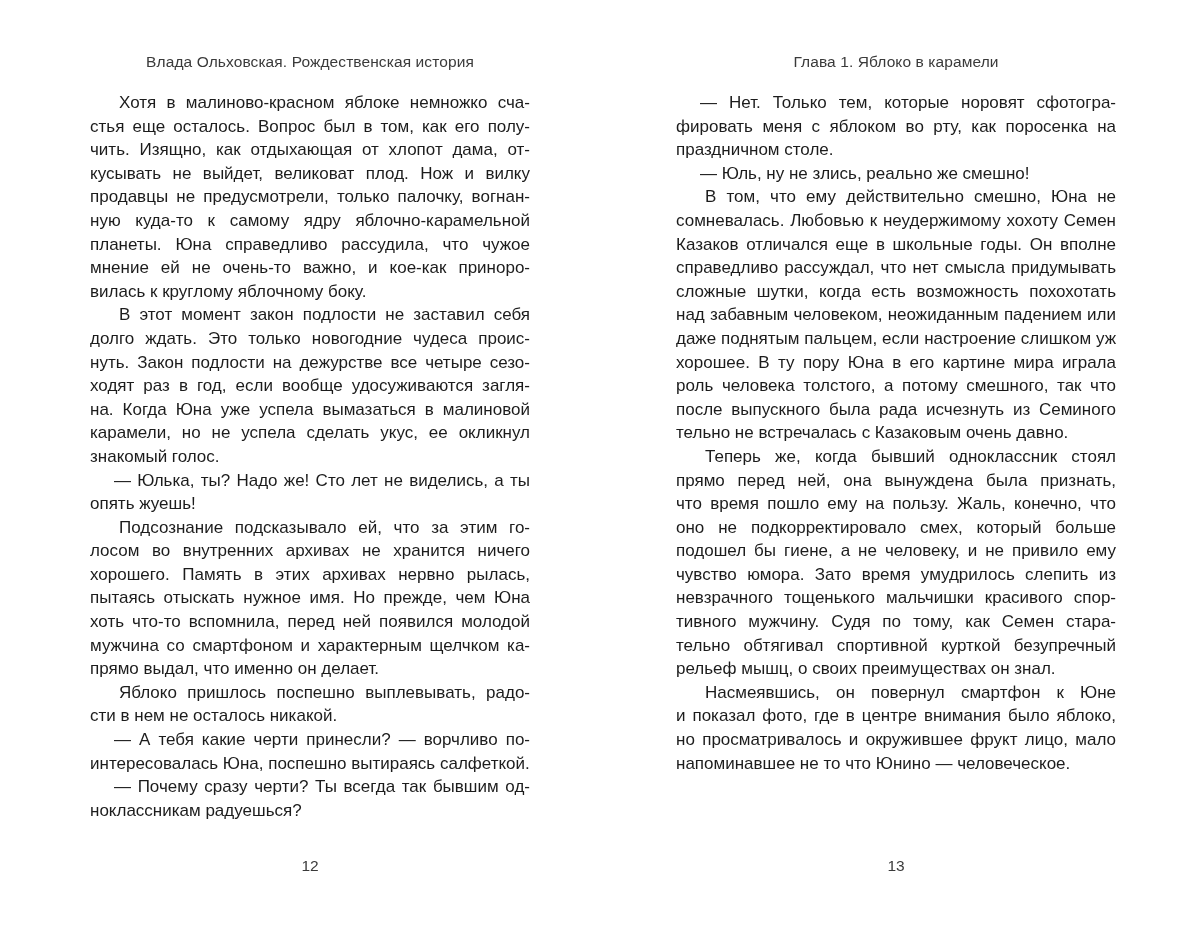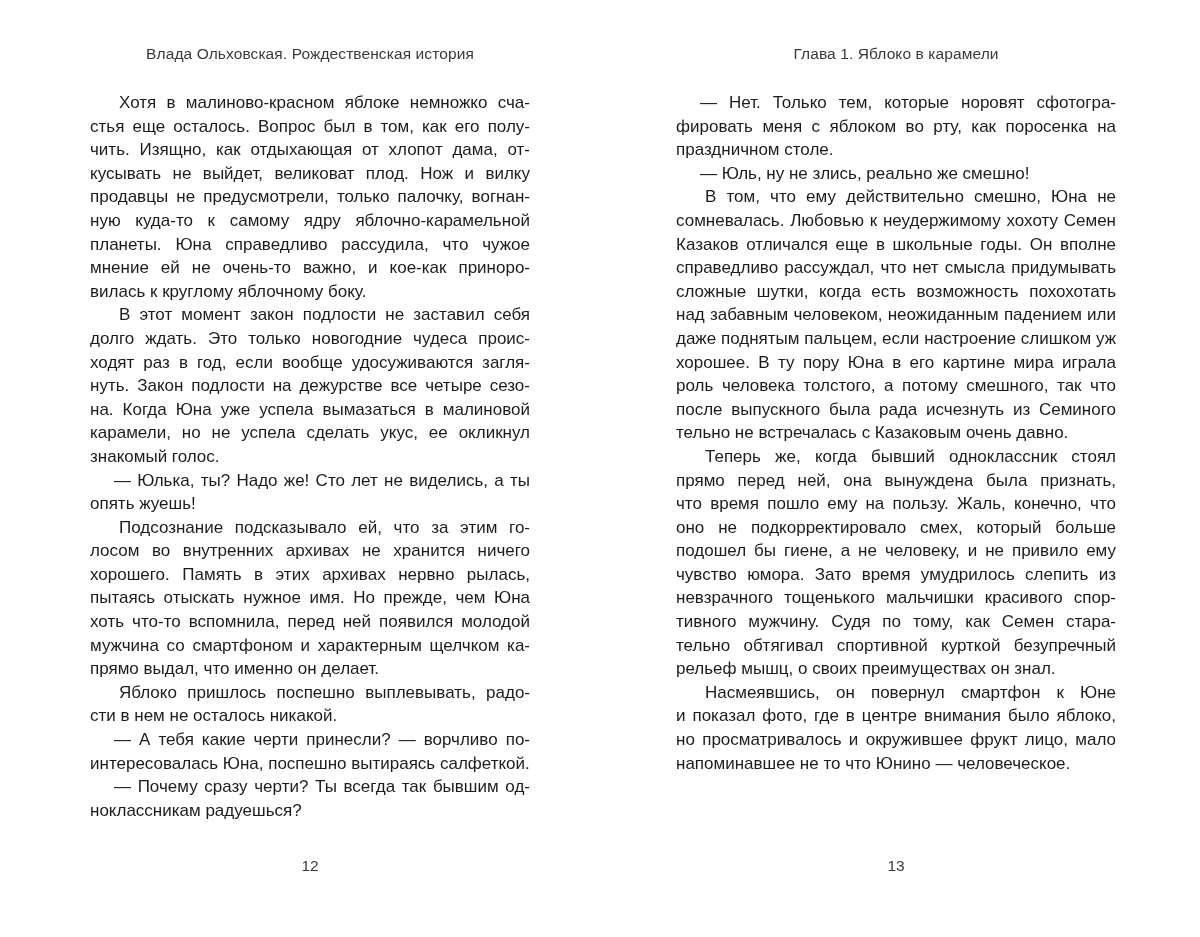"Влада Ольховская. Рождественская история" .running-header { top: 44px -> 52px }
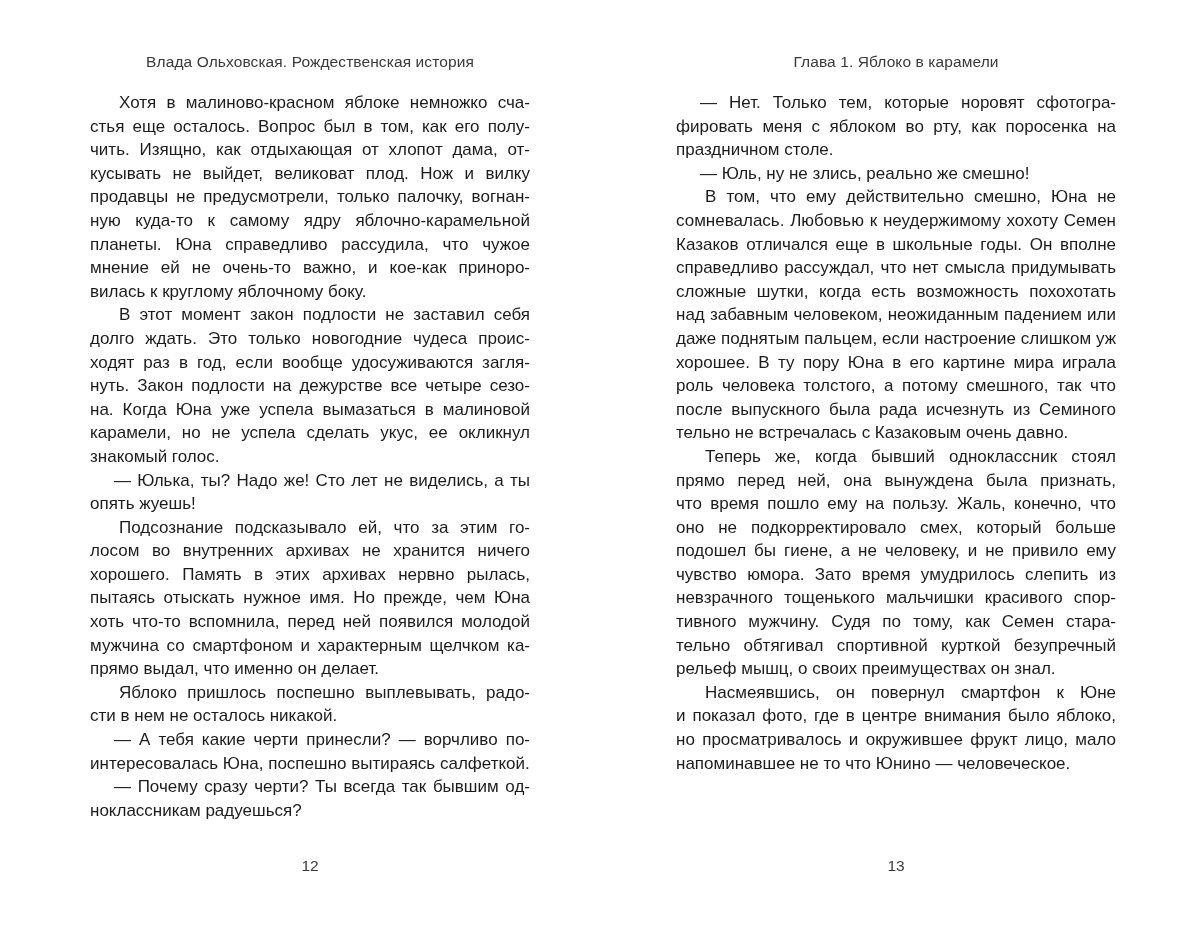"ходят раз в год, если" div.line { order: before "нуть. Закон подлости на дежурстве" -> after "нуть. Закон подлости на дежурстве" }
